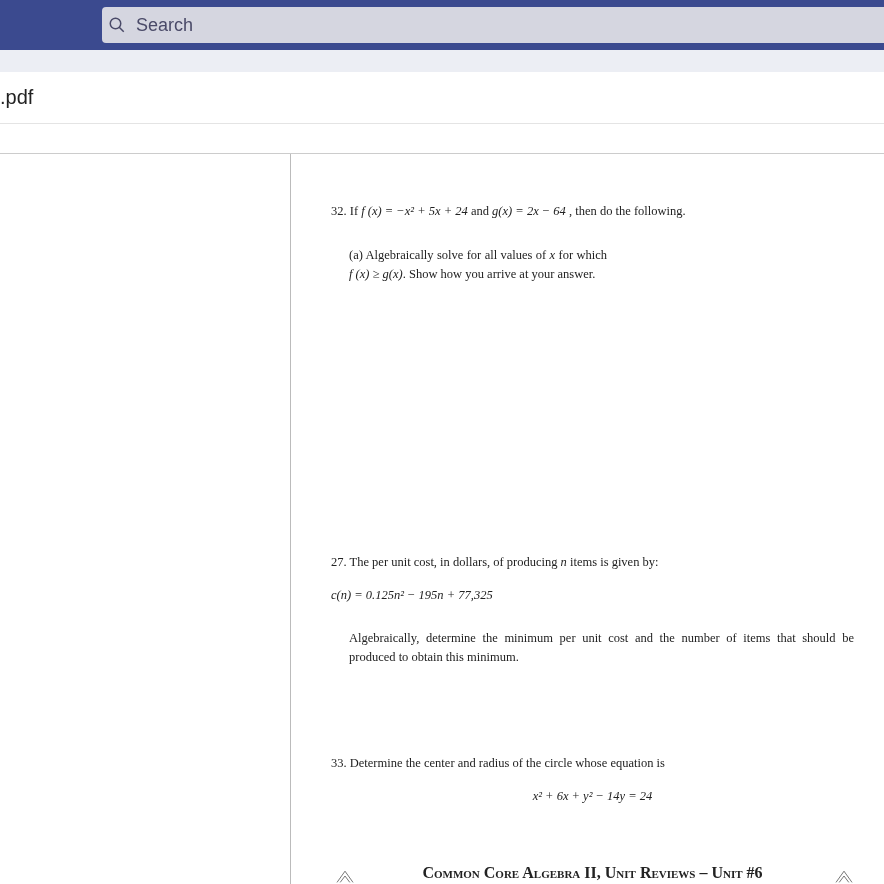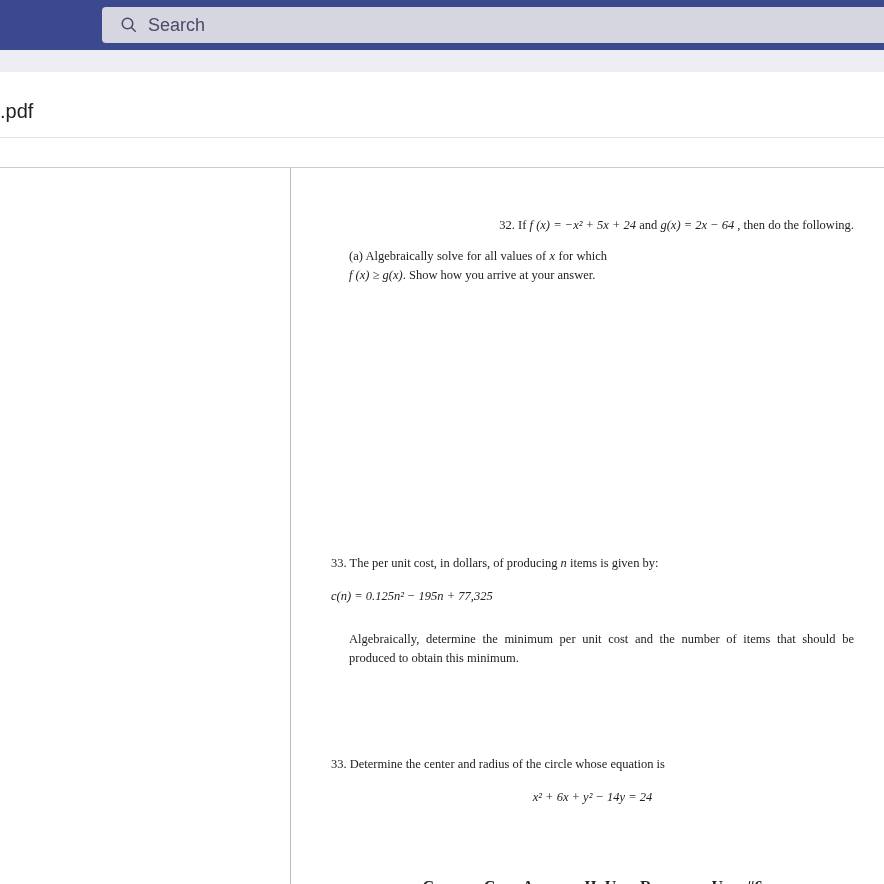"Search" .search-container { padding-left: 18px -> 6px }
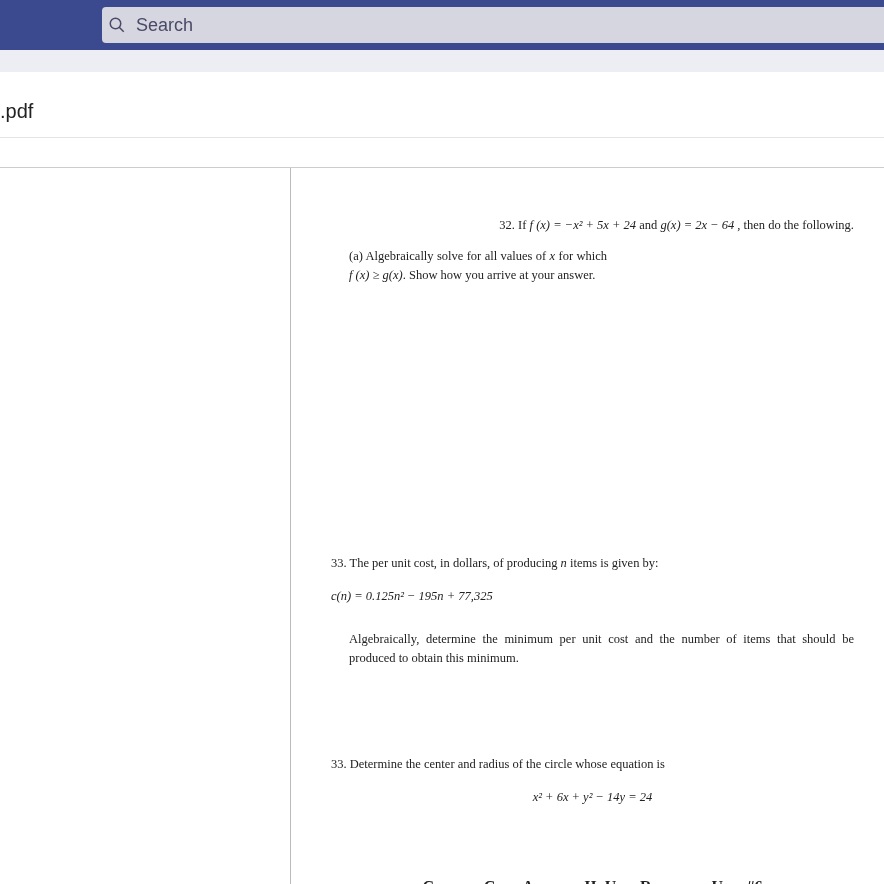".pdf" .filename-row { margin-top: 14px -> none }
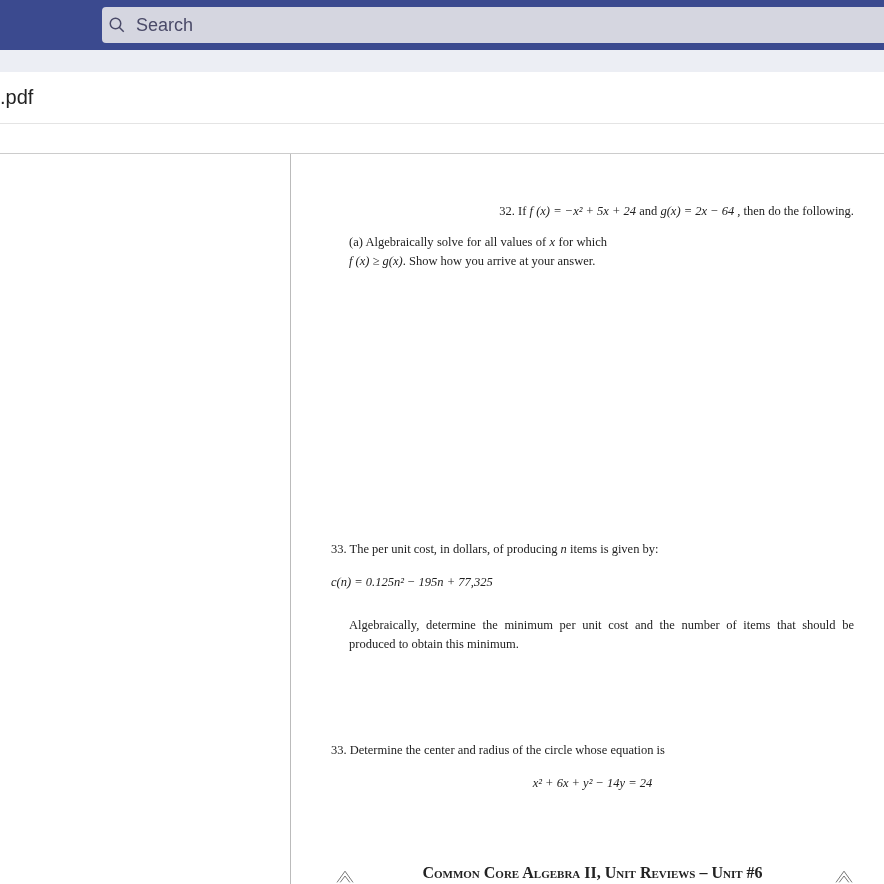"32. If f (x) =" .p32-head { margin-bottom: 12px -> 25px; text-align: right -> none }
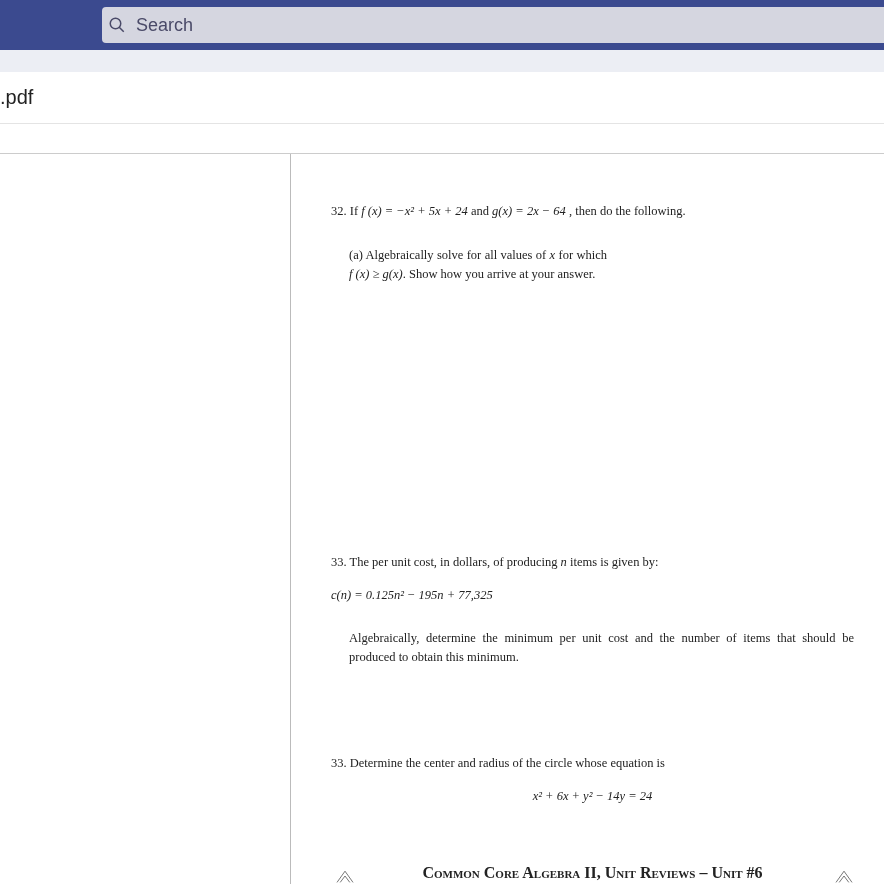"33. The per unit cost," span { text: 33 -> 27 }
